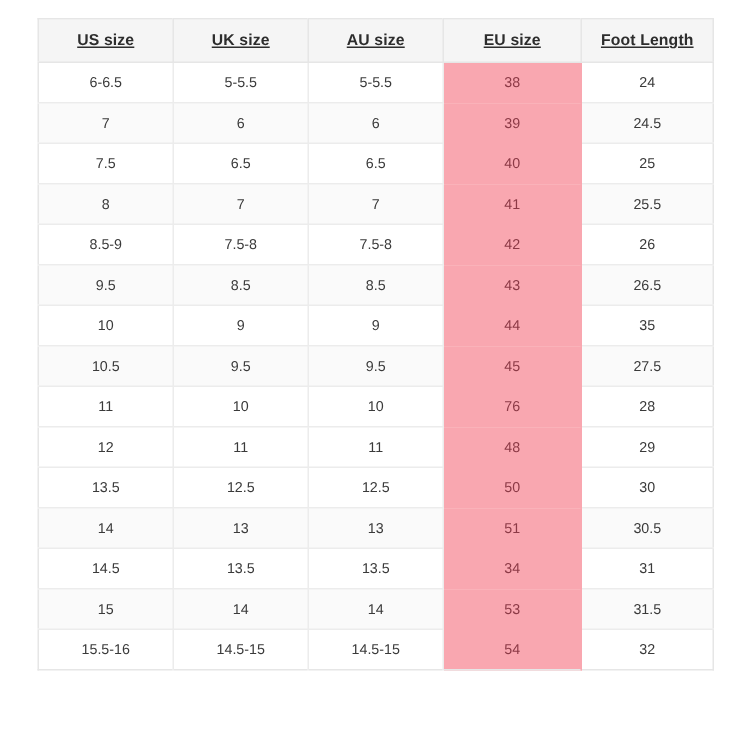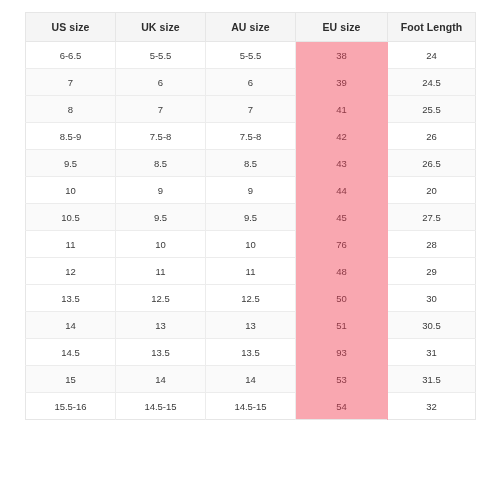"US size" table.size-chart th { text-decoration: none -> underline }
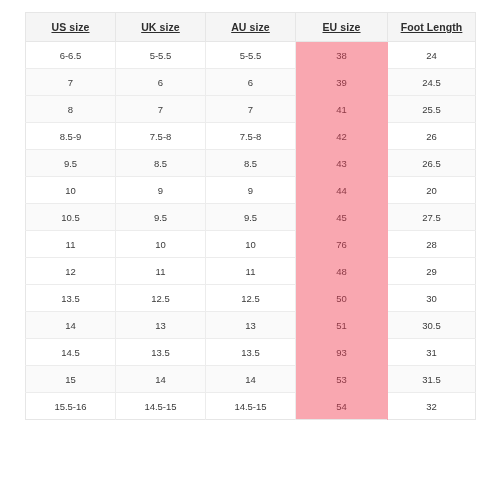"7.5" tr.even { html: none -> <tr> <td>7.5</td> <td>6.5</td> <td>6.5</td> <td>40</td> <td>25</td> </tr> }
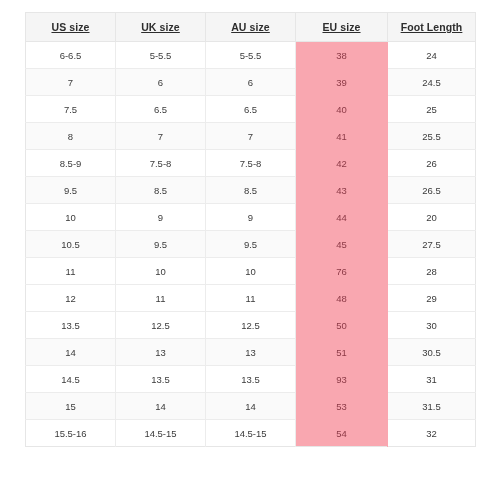"20" td { text: 20 -> 35 }
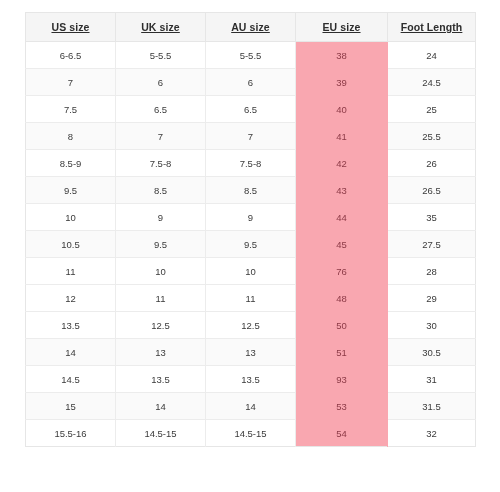"93" td.eu-cell { text: 93 -> 34 }
